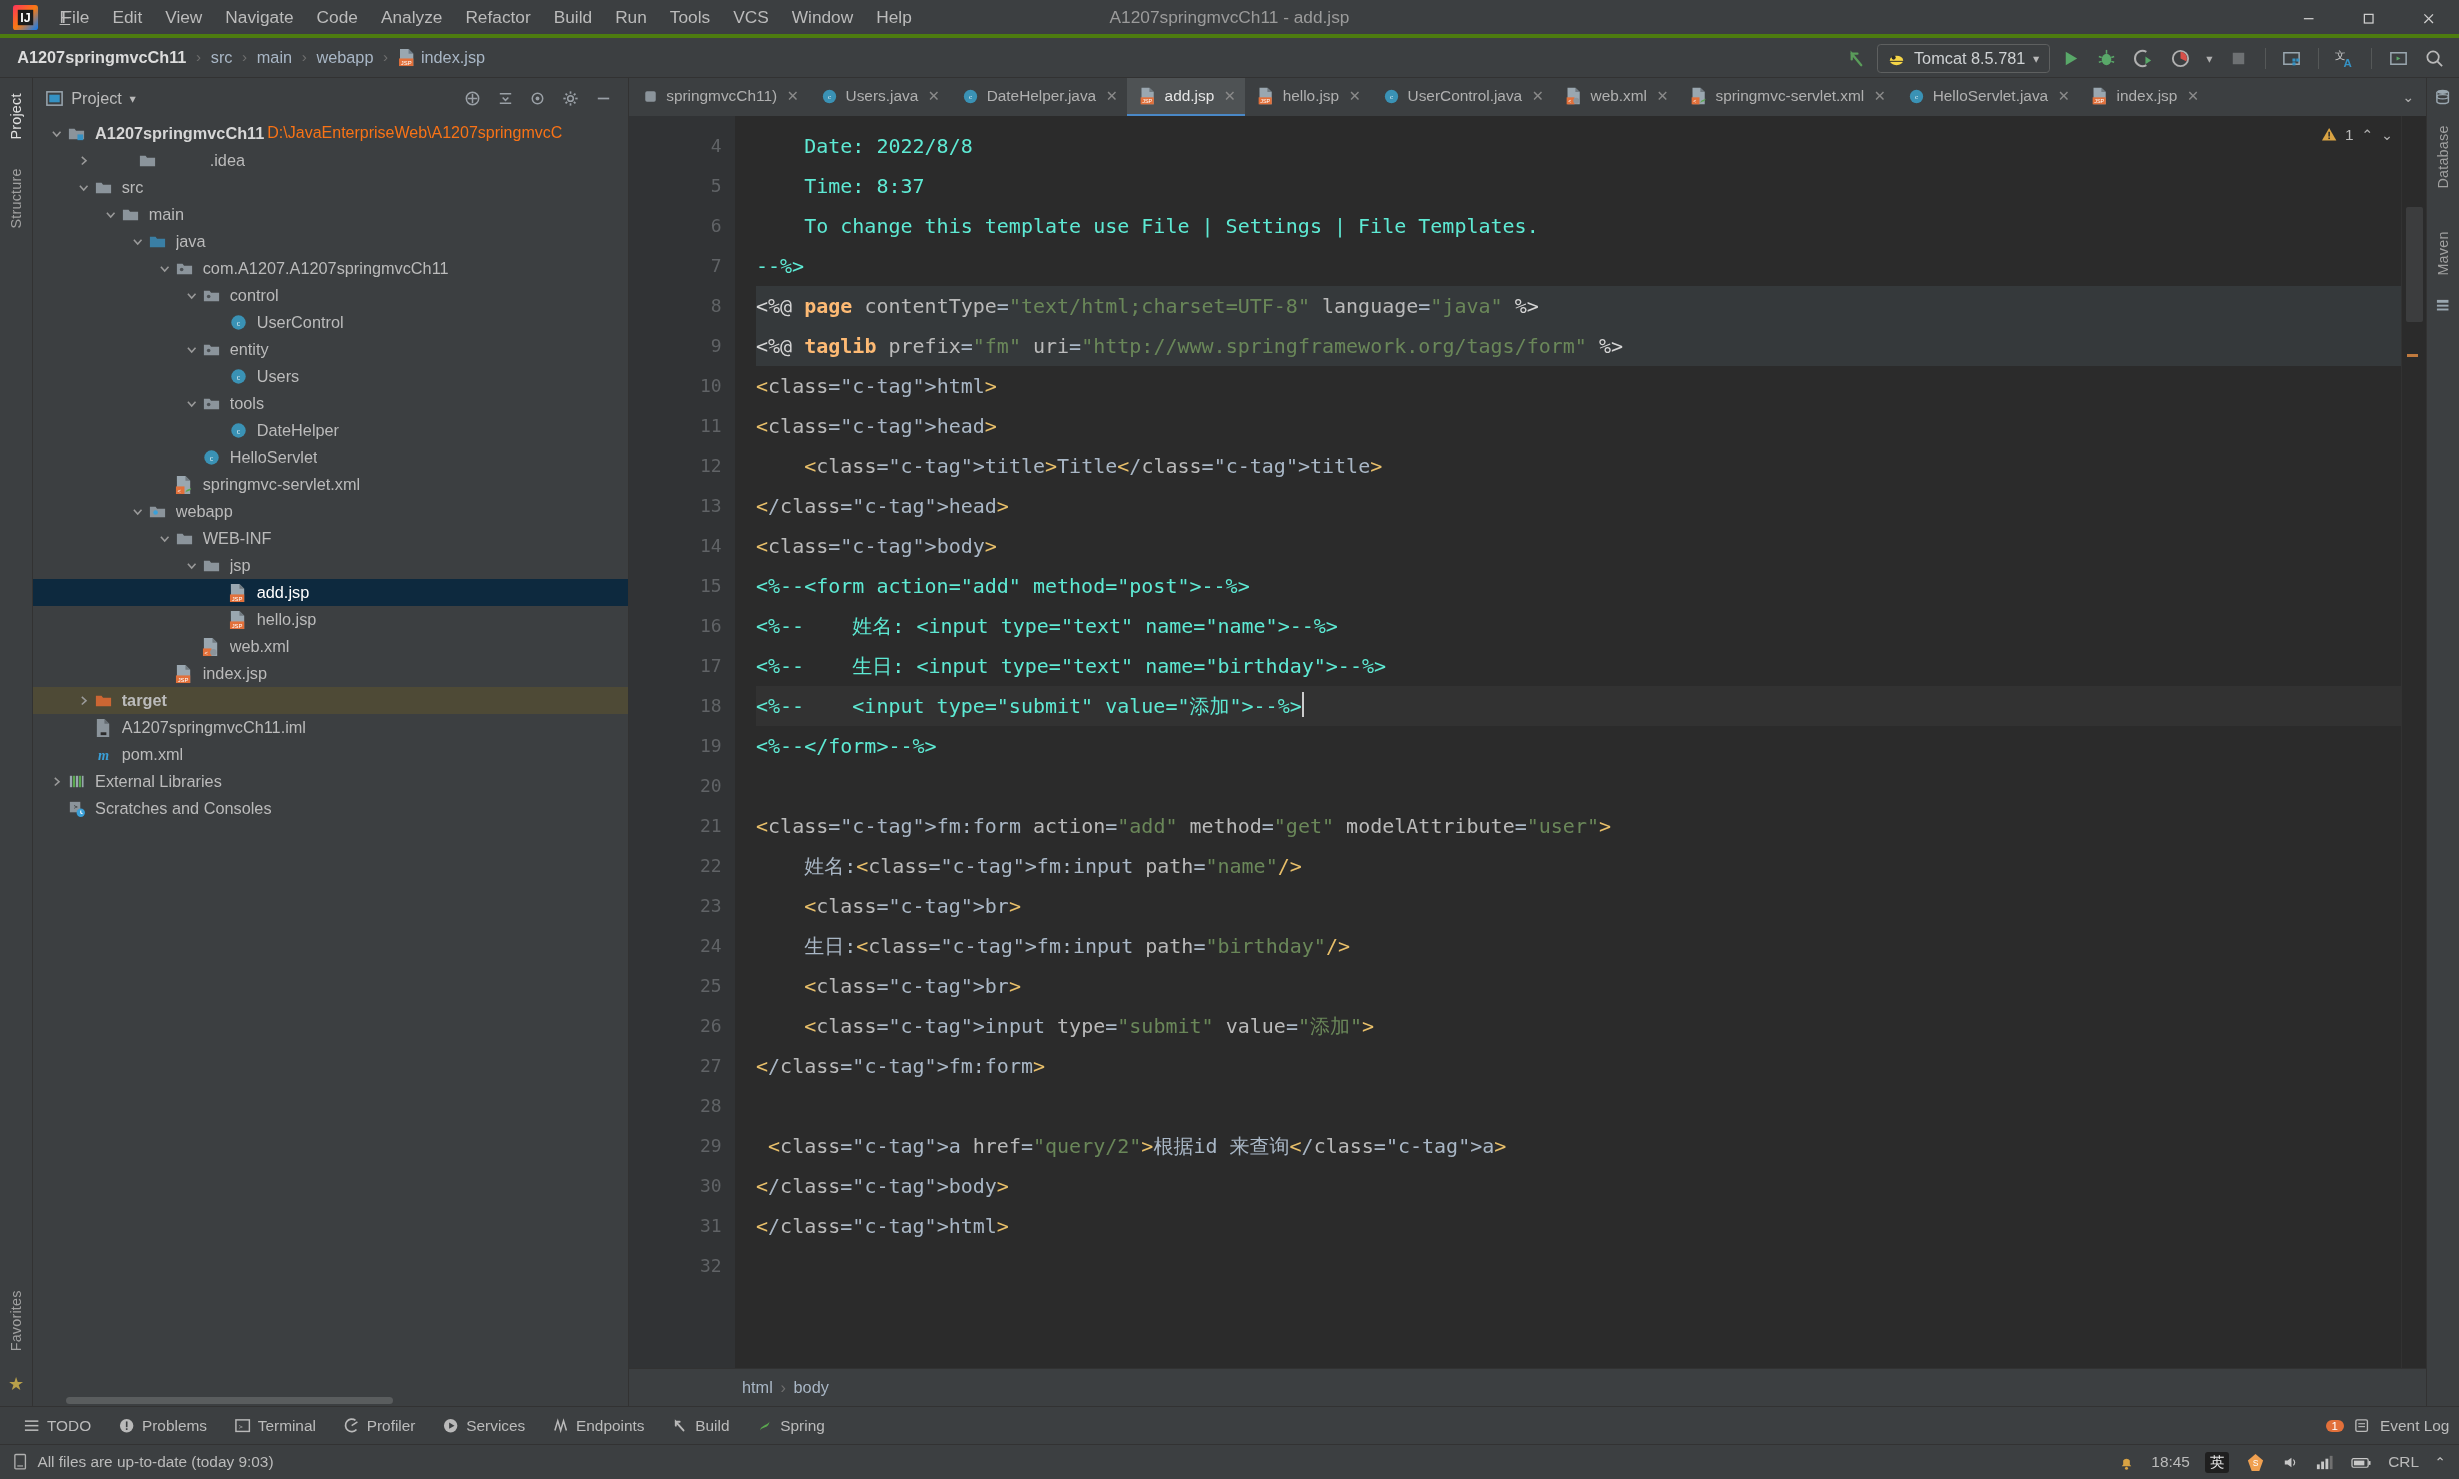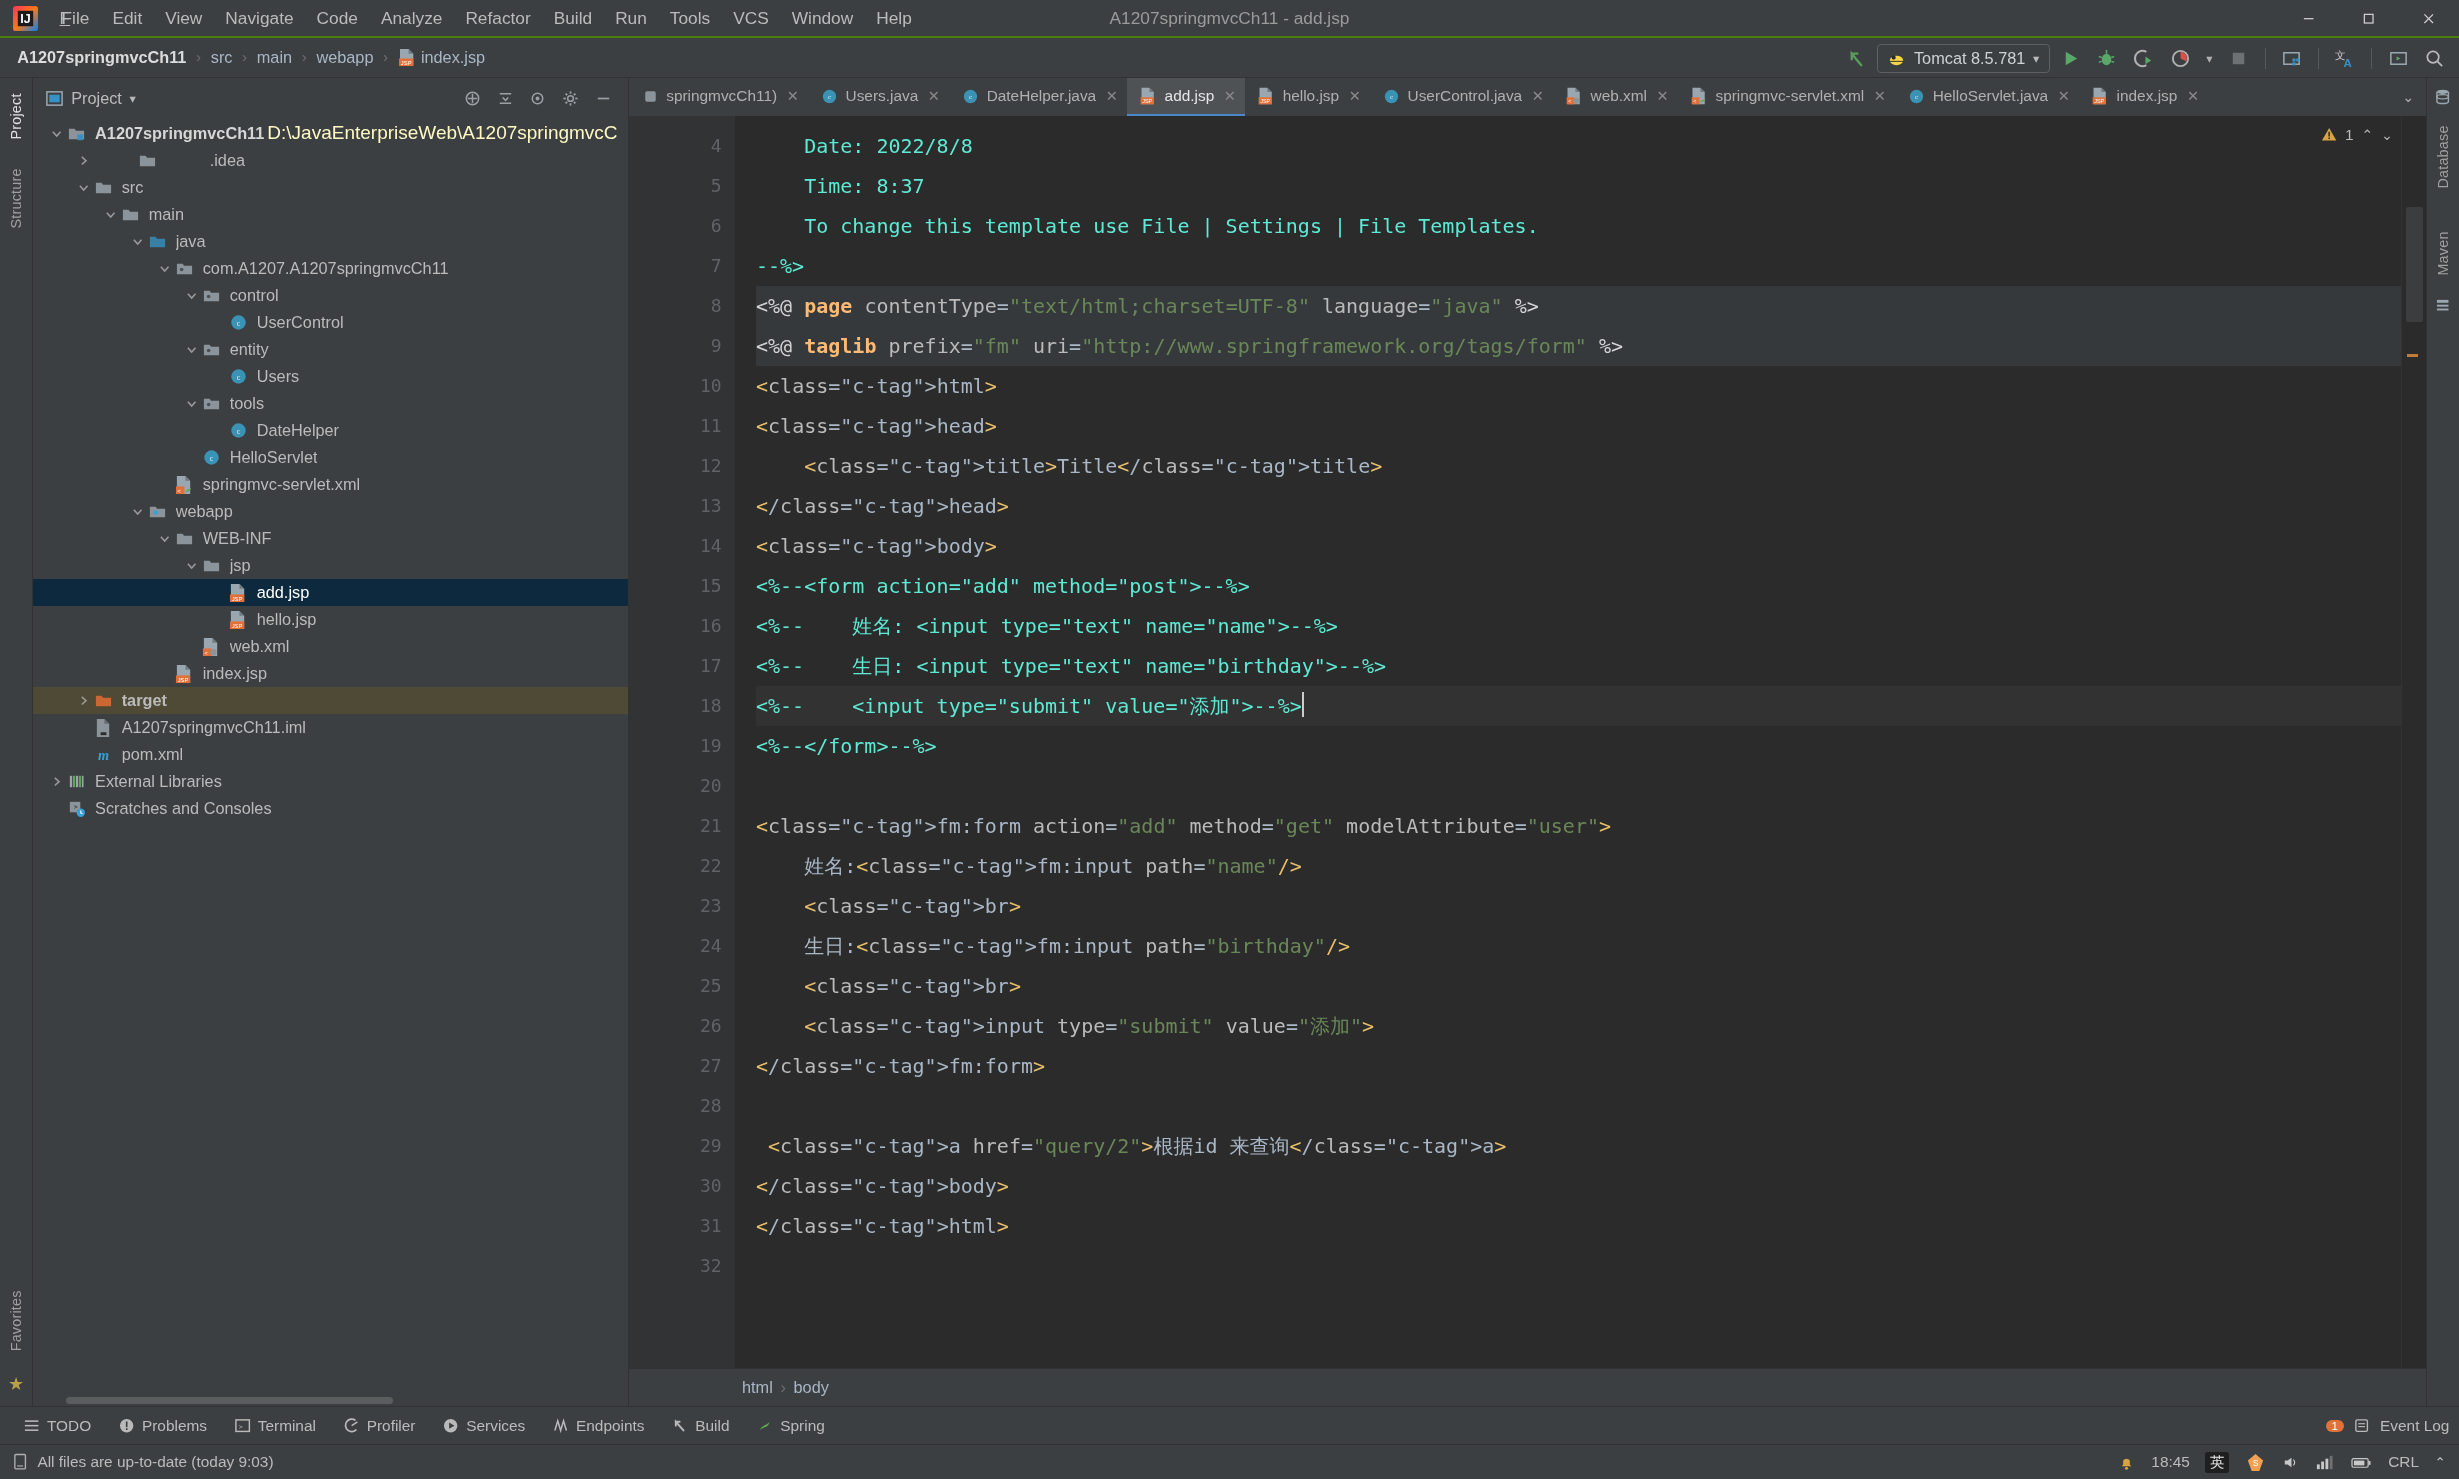"IJ" .menubar { border-bottom: 2px solid #4d7c0f -> 4px solid #4d7c0f }
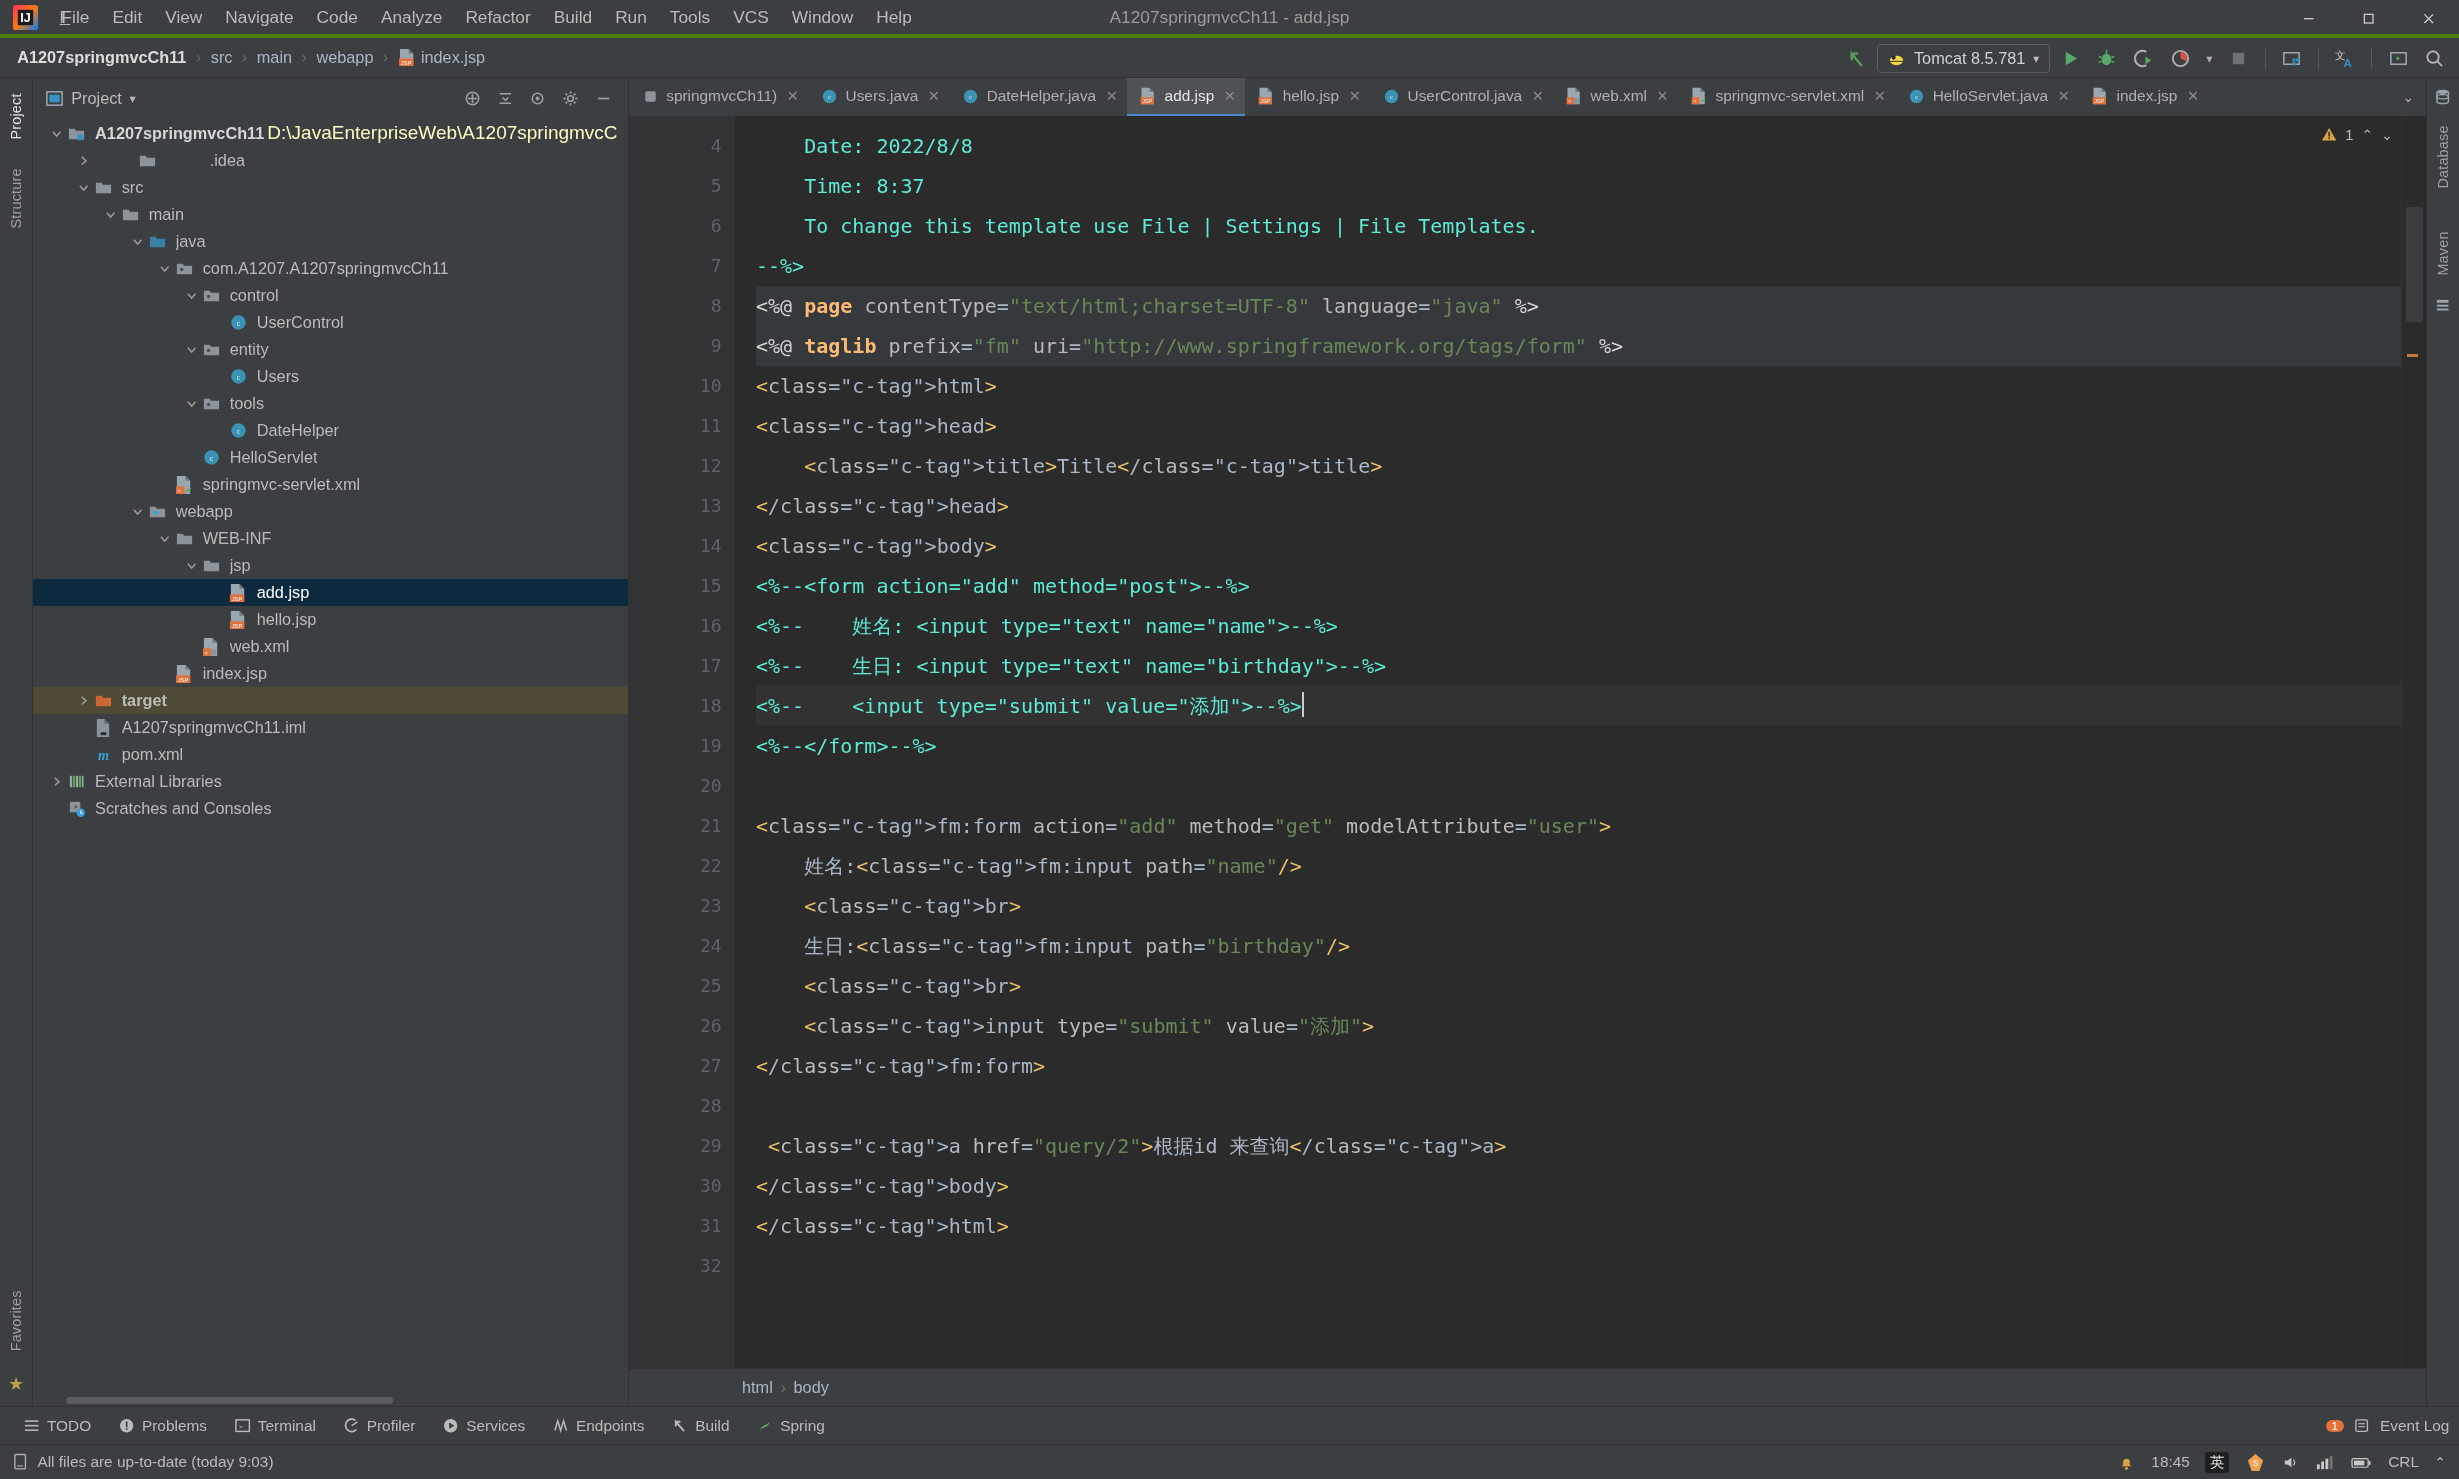"D:\JavaEnterpriseWeb\A1207springmvcC" .tpath { color: #fef9c3 -> #f97316; font-size: 19px -> 16px }
